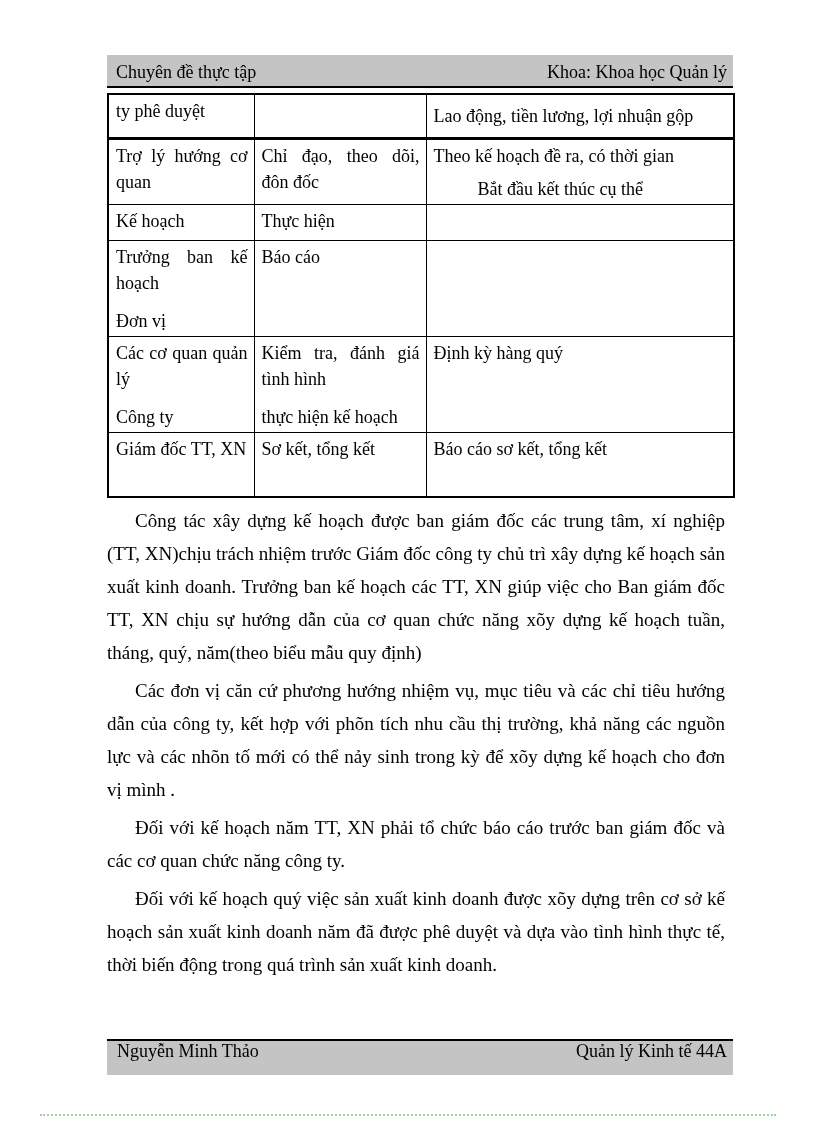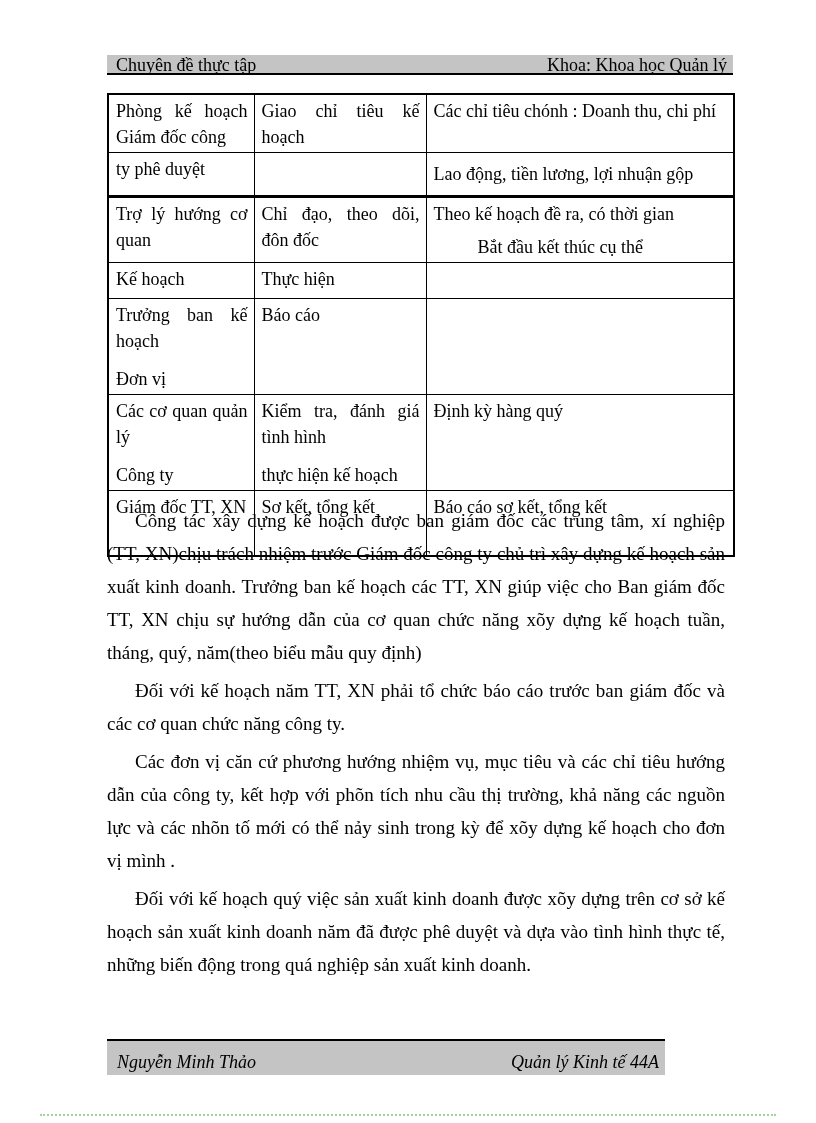"Chuyên đề thực tập" .header-band { align-items: flex-start -> flex-end; height: 20px -> 33px }
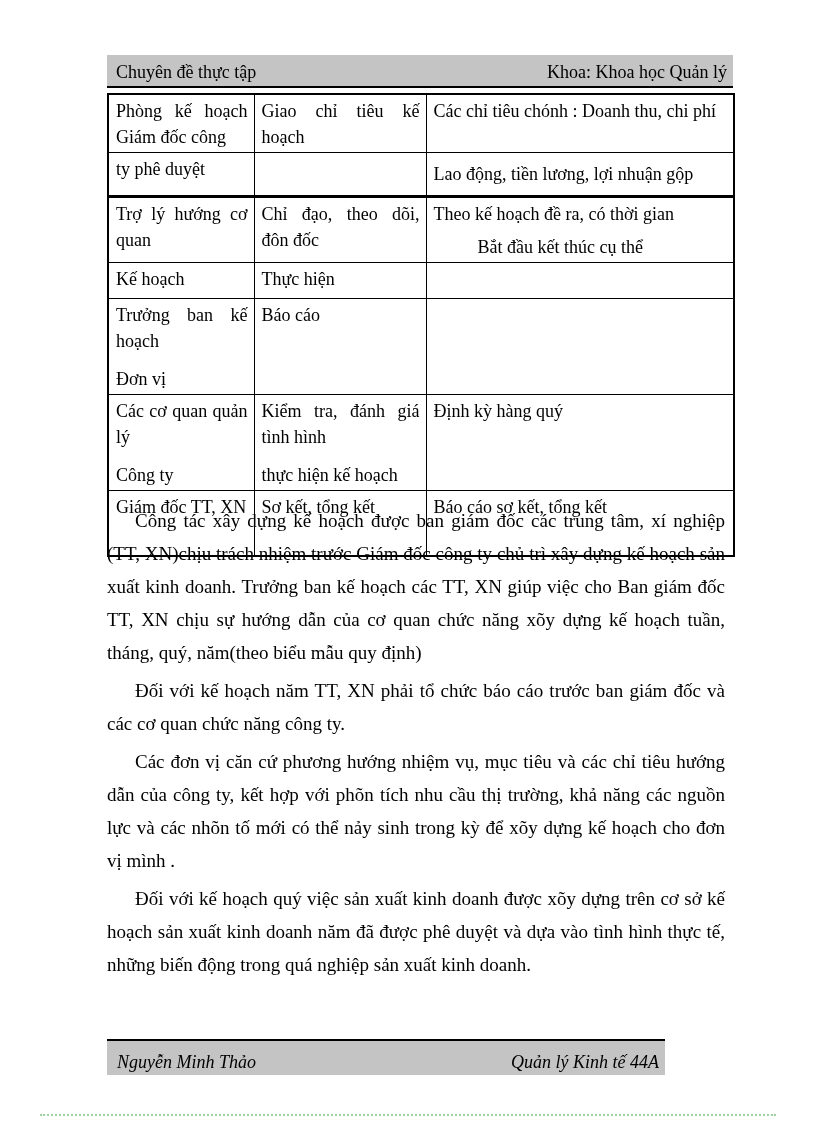"Phòng kế hoạch Giám đốc" tr.r0 { html: <tr> <td> <div>Phòng kế hoạch Giám đốc công</div> </td> <td> <div>Giao chỉ tiêu kế hoạch</div> </td> <td> <div>Các chỉ tiêu chónh : Doanh thu, chi phí</div> </td> </tr> -> none }
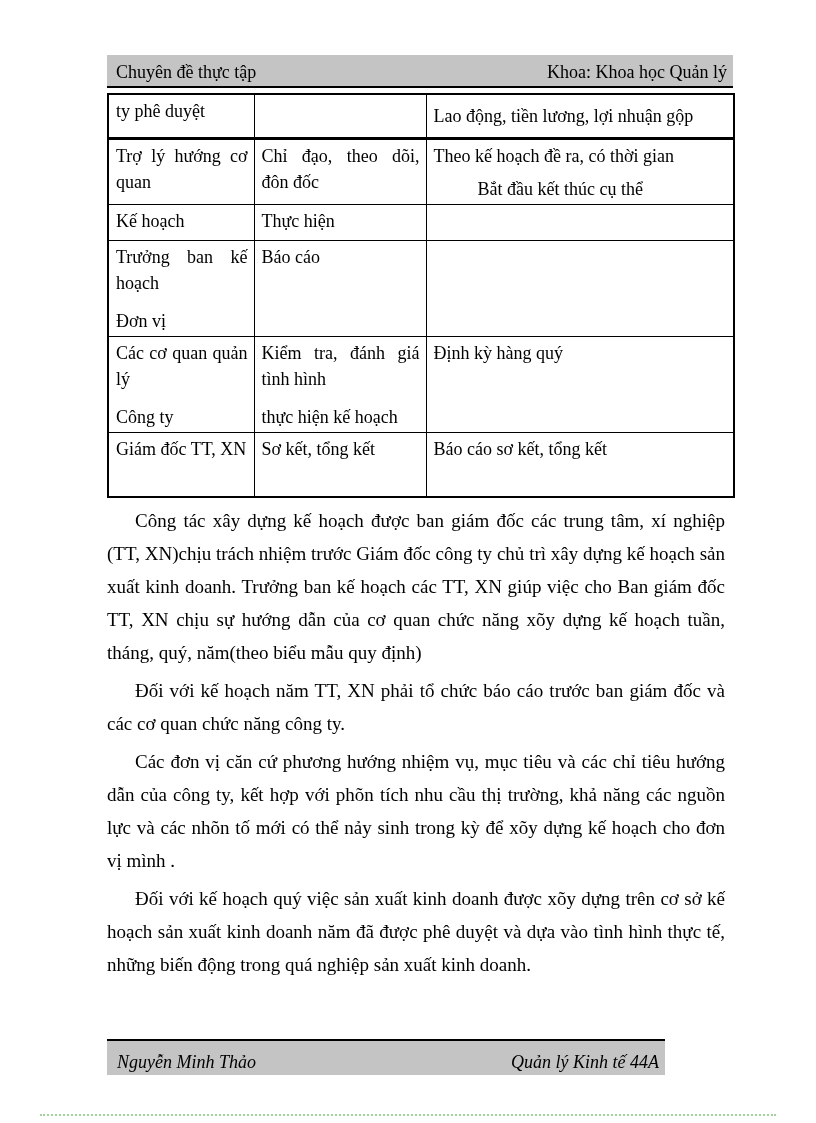"Đối với kế hoạch năm" p { order: before "Các đơn vị căn cứ" -> after "Các đơn vị căn cứ" }
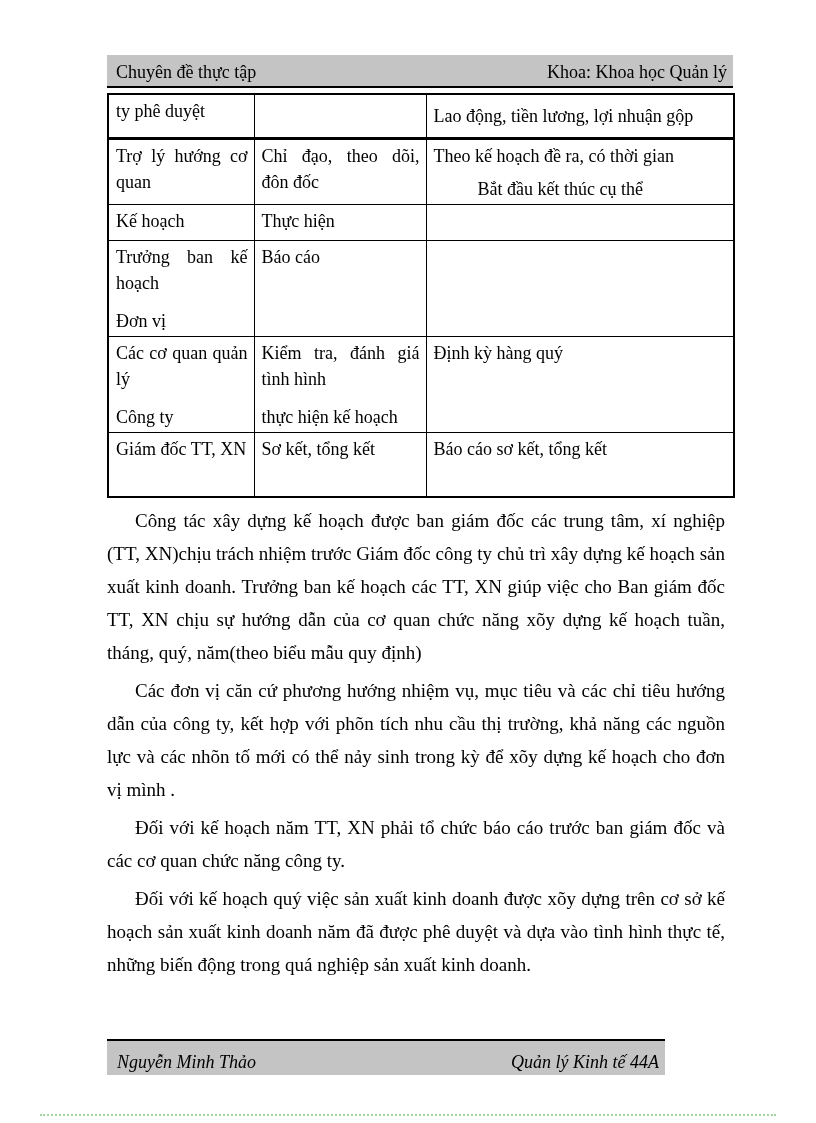"Đối với kế hoạch quý" p { text: những biến động trong quá nghiệp -> thời biến động trong quá trình }
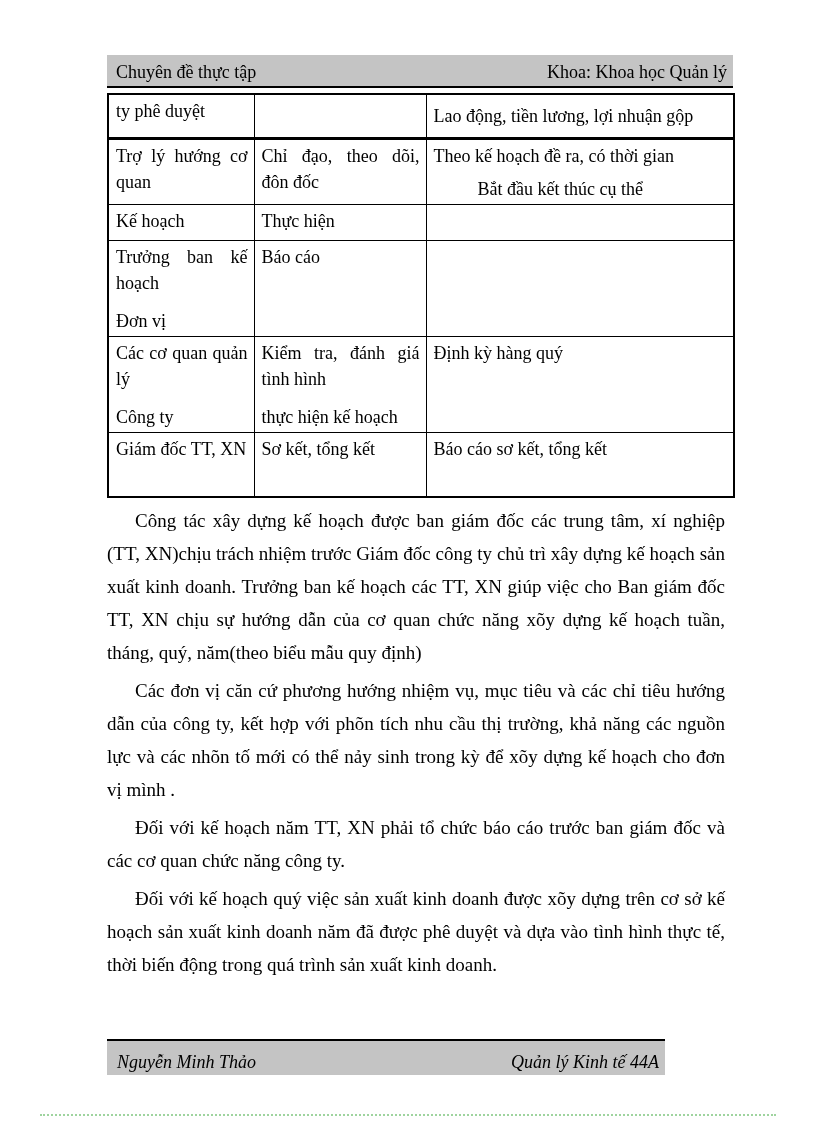"Nguyễn Minh Thảo" .footer-band { align-items: flex-end -> flex-start; font-style: italic -> none; width: 558px -> 626px }
